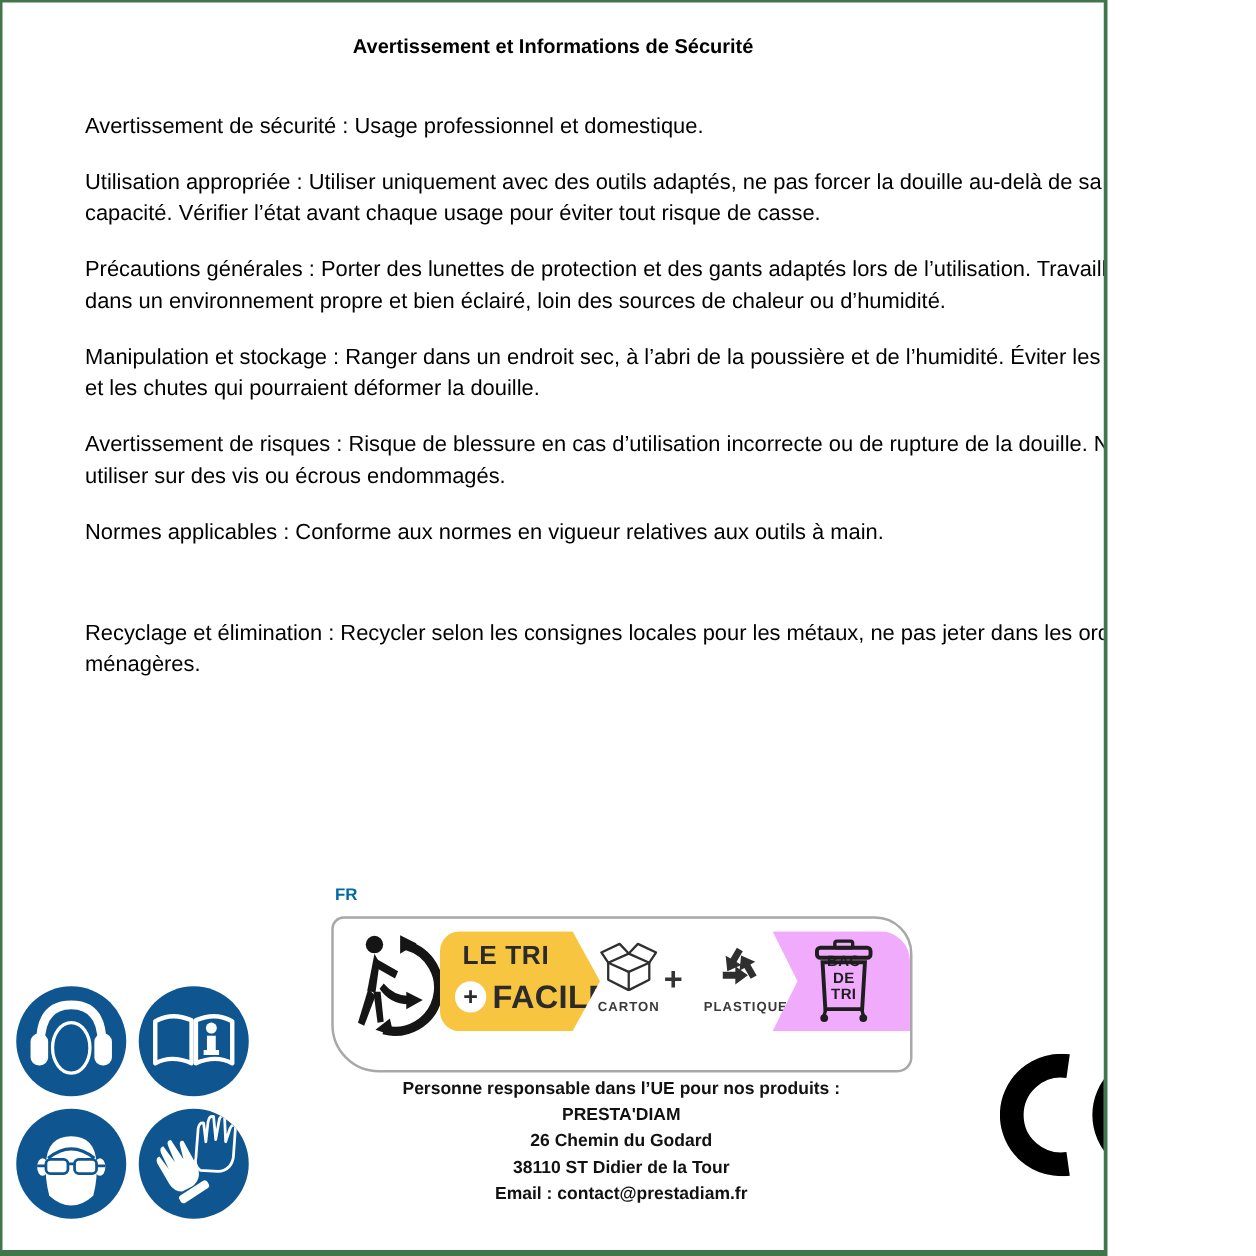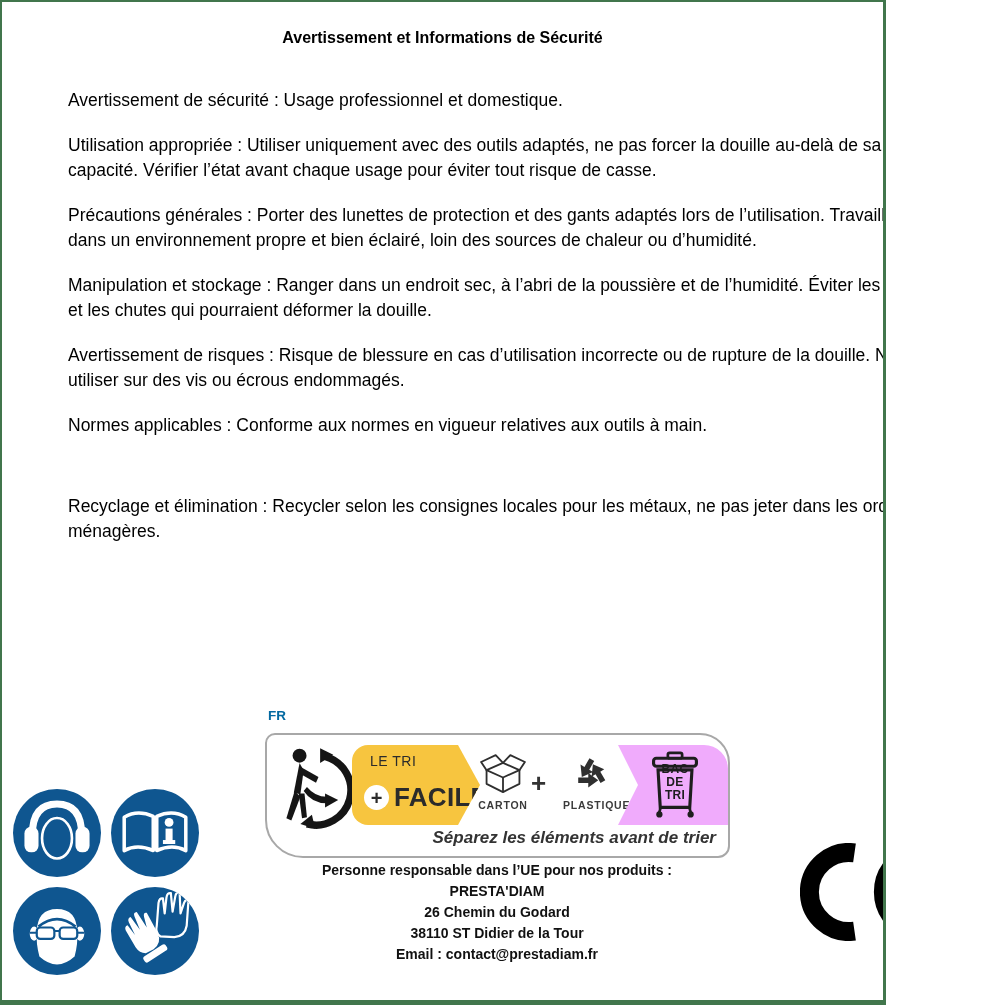"LE TRI" .letri { font-size: 14px -> 21px; font-weight: 400 -> 700 }
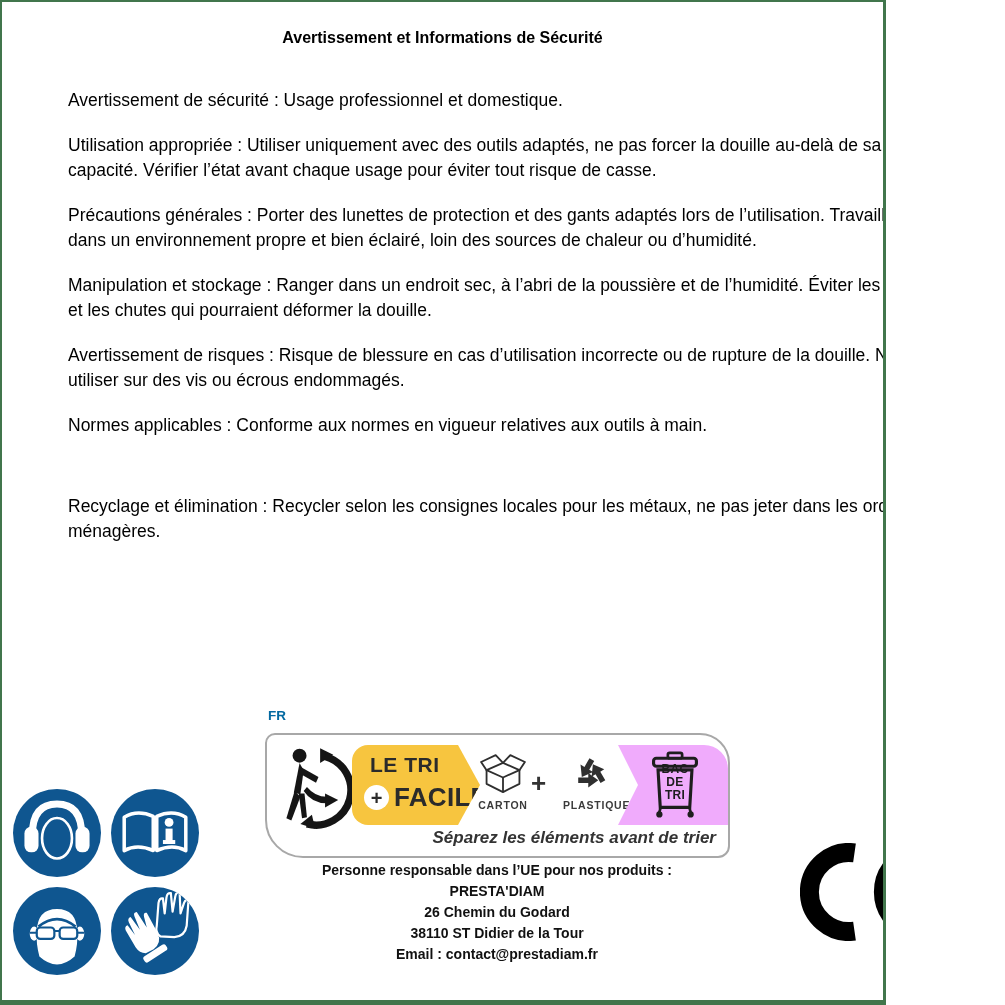"Séparez les éléments avant de" div.tagline { html: <div>Séparez les éléments avant de trier</div> -> none }
